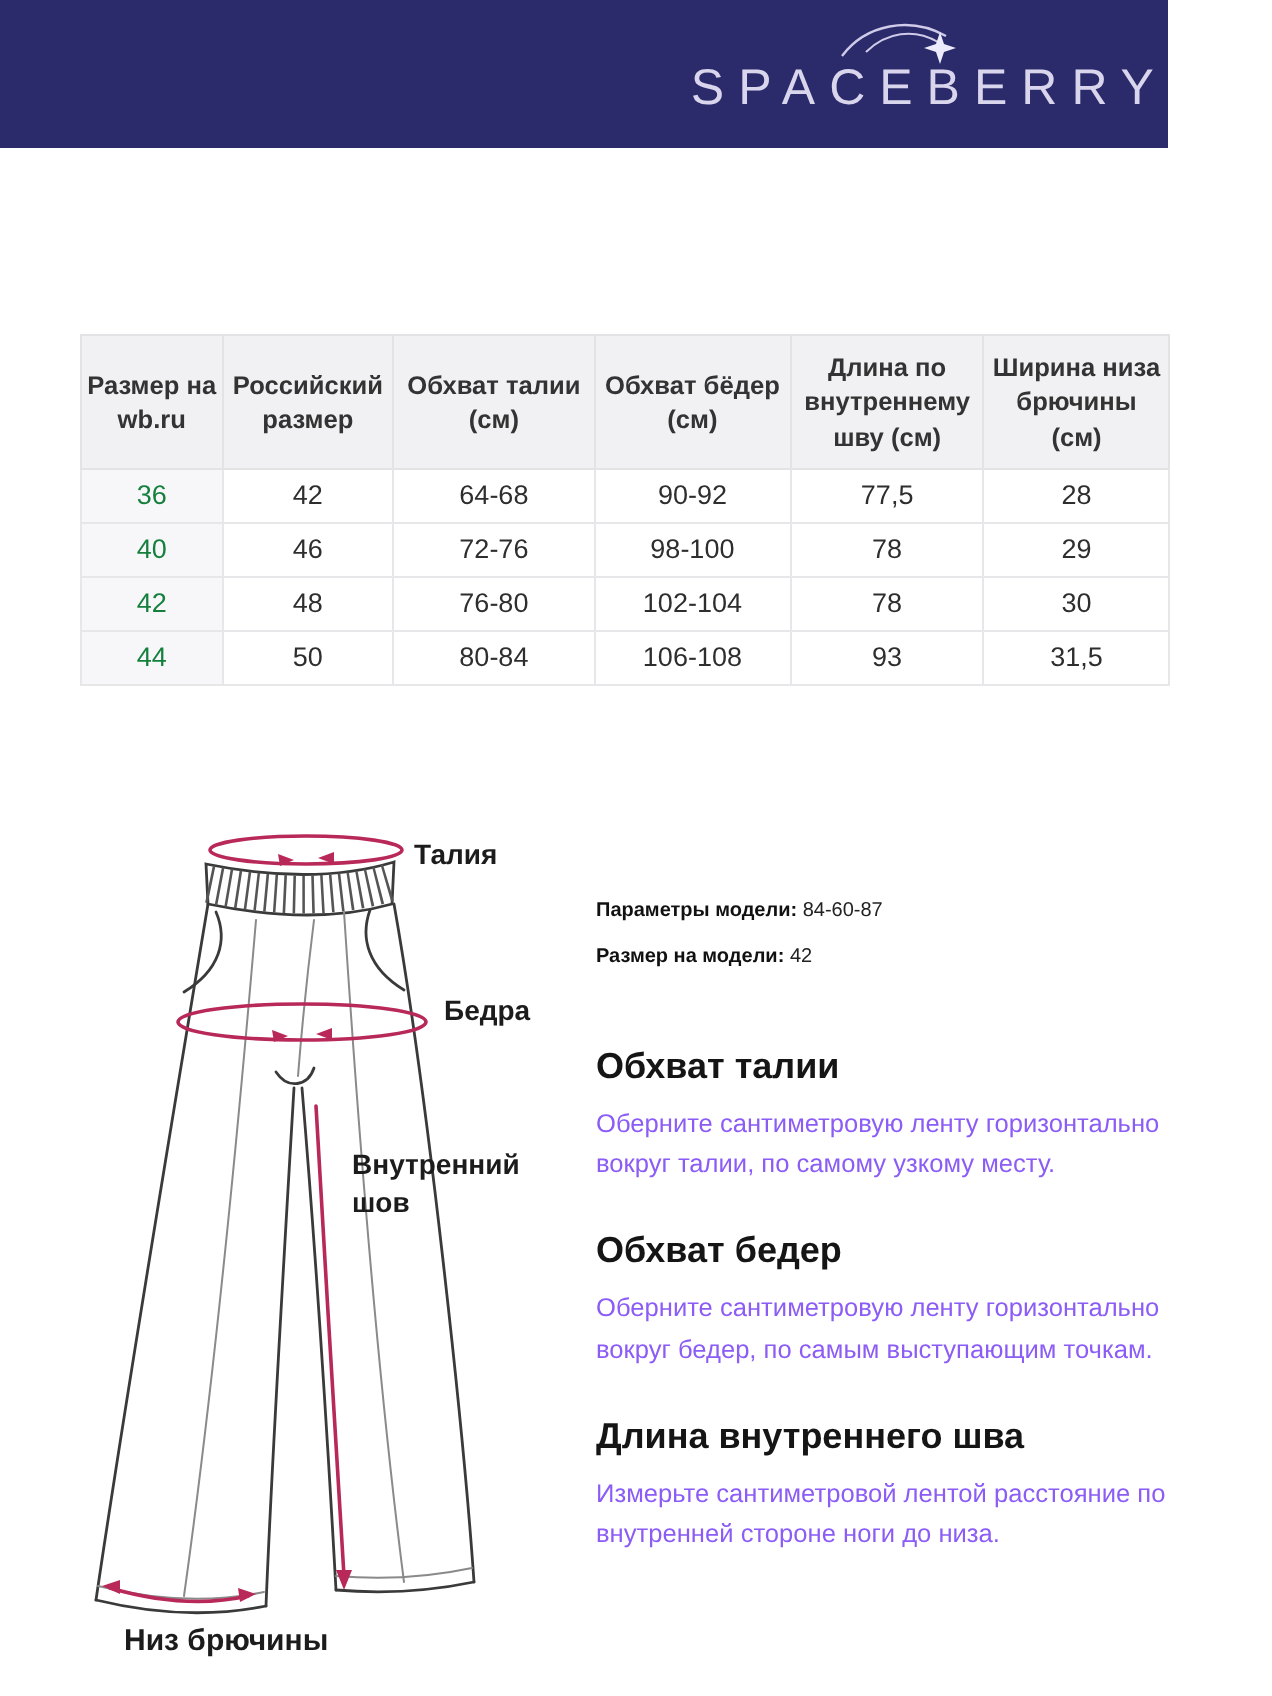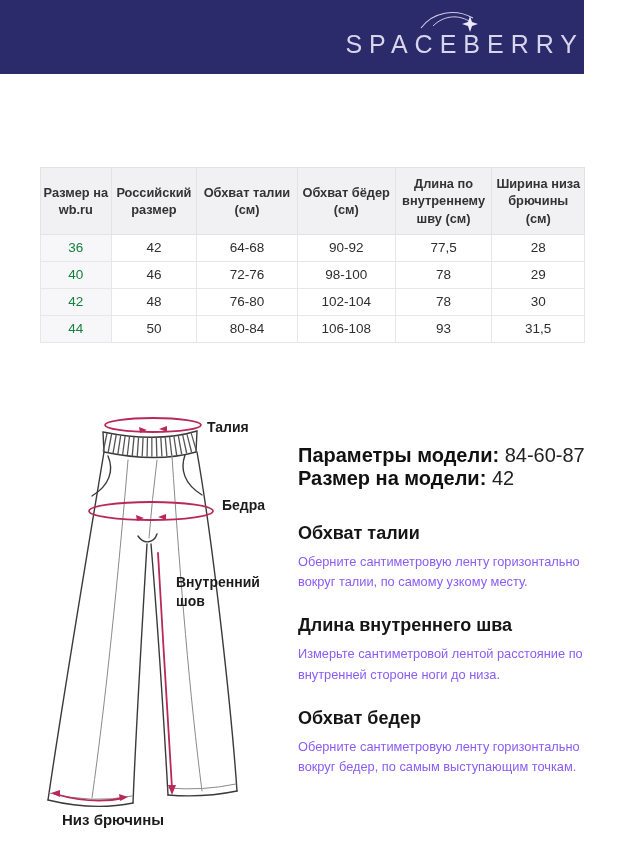"Параметры модели: 84-60-87" .mi-line { font-size: 20px -> 10px }
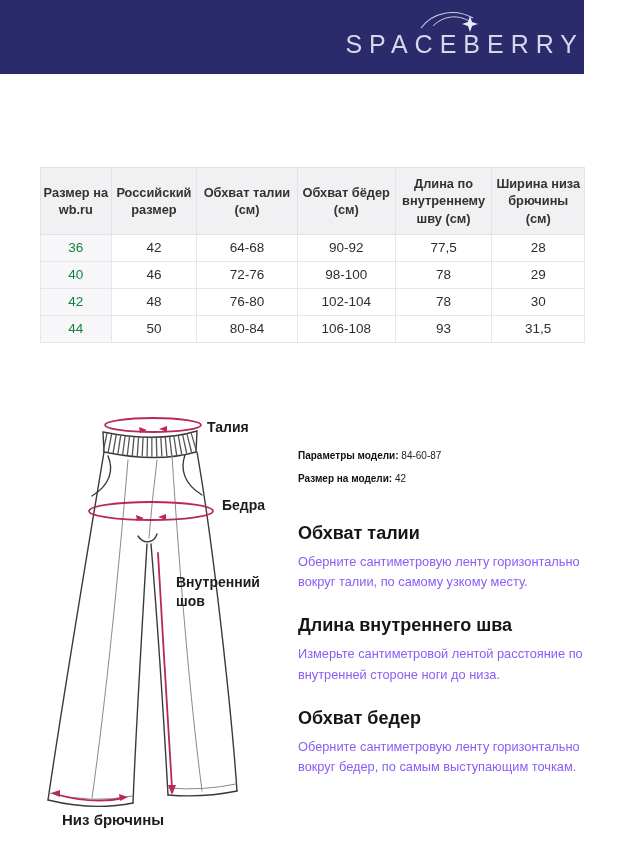"Длина внутреннего шва" section.guide-section { order: before "Обхват бедер" -> after "Обхват бедер" }
